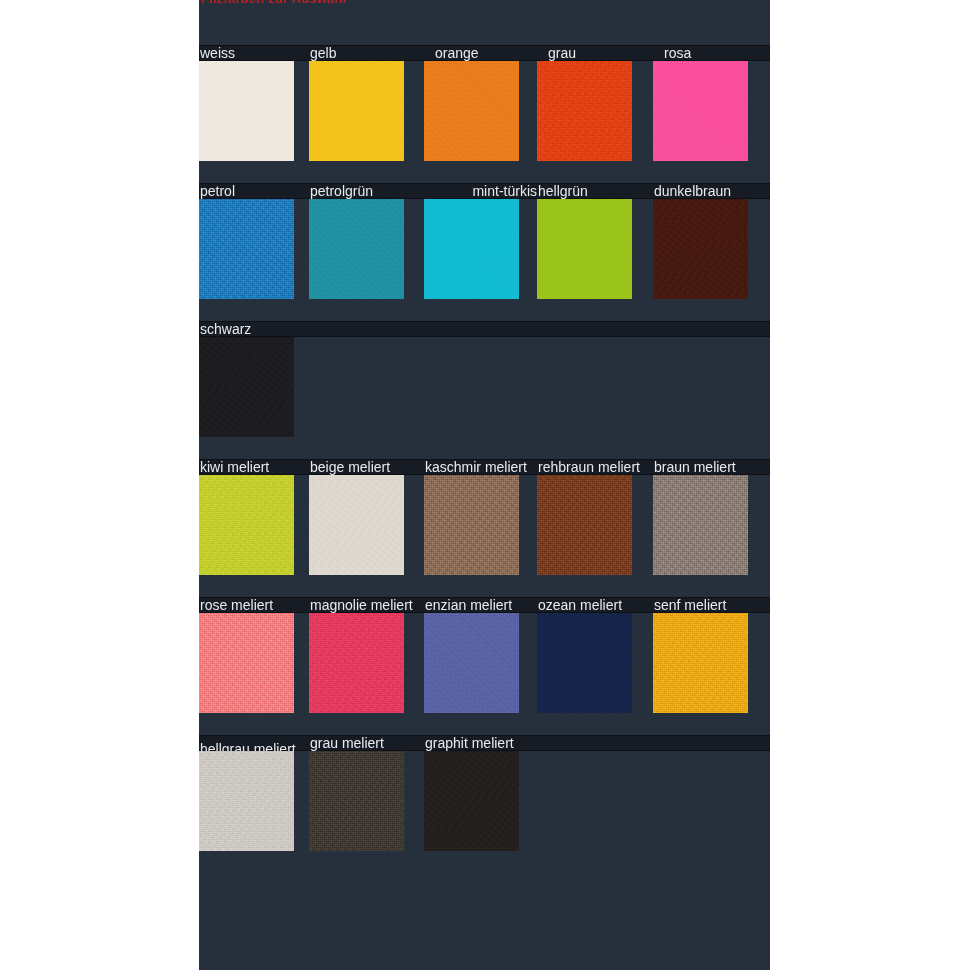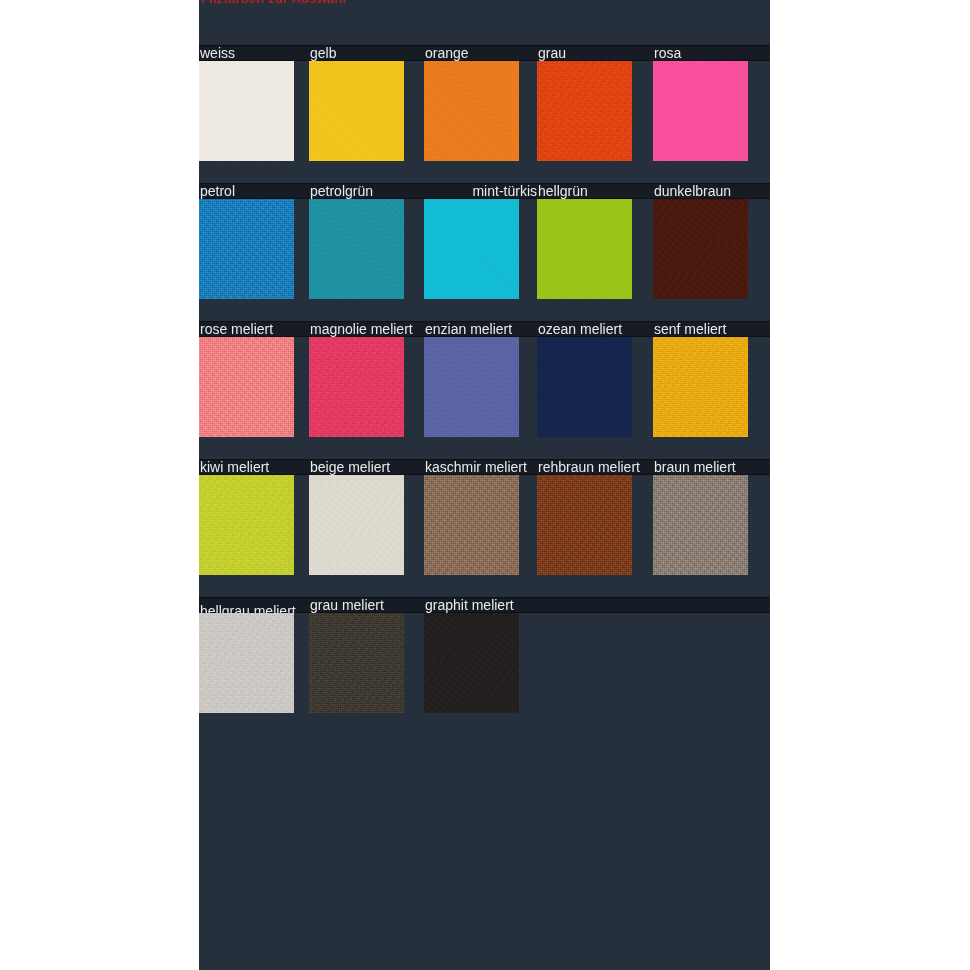"orange" div.label-cell { margin-left: 0px -> 10px }
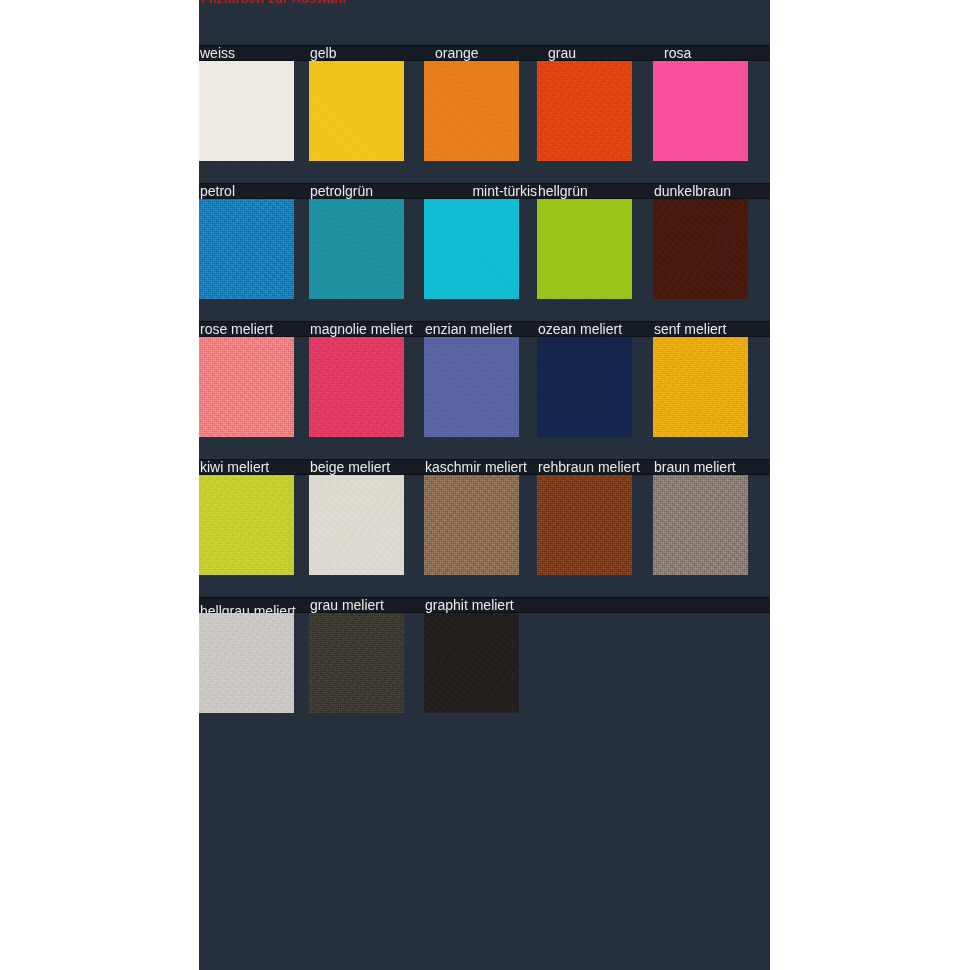"schwarz" div.swatch-row { html: none -> <div> <div> <div>schwarz</div> </div> <div> <div> <div></div> </div> </div> </div> }
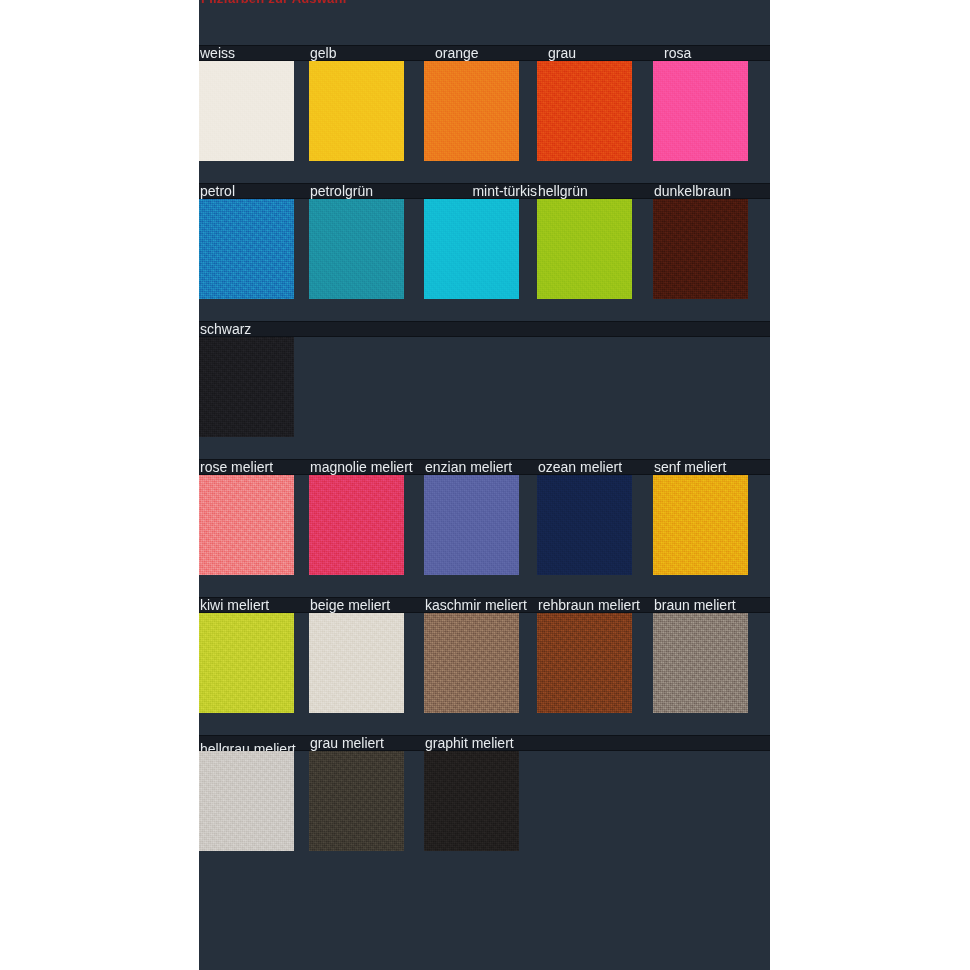"rose meliert" div.swatch-row { order: before "kiwi meliert" -> after "kiwi meliert" }
